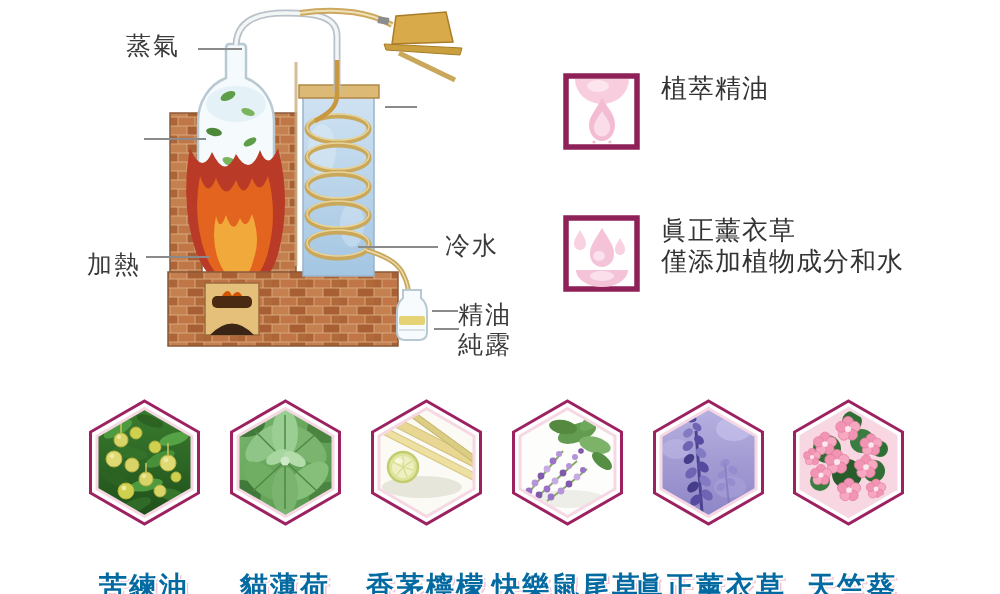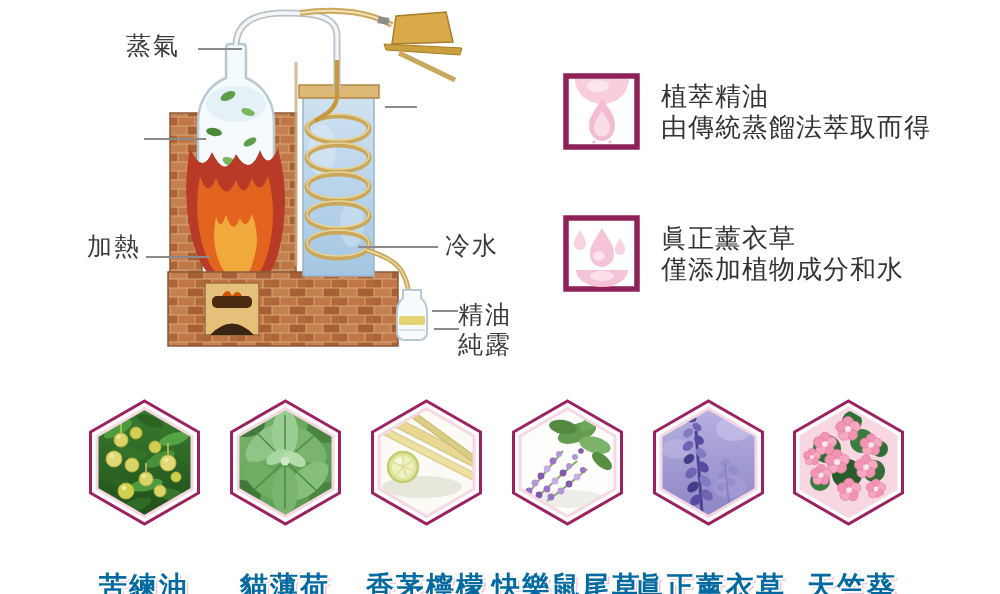"植萃精油" .info-box { align-items: center -> none }
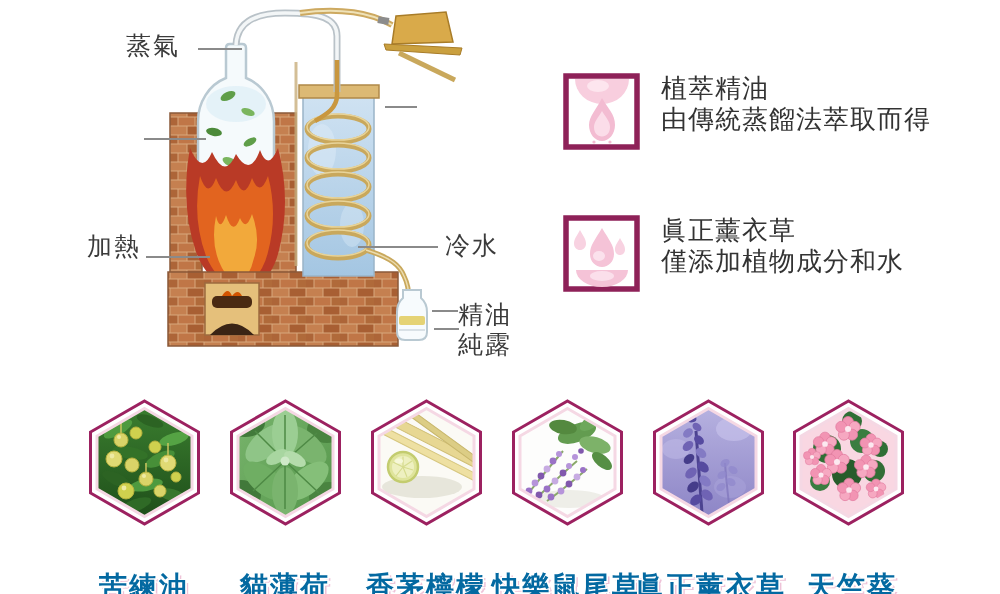"由傳統蒸餾法萃取而得" div { html: <div>由傳統蒸餾法萃取而得</div> -> none }
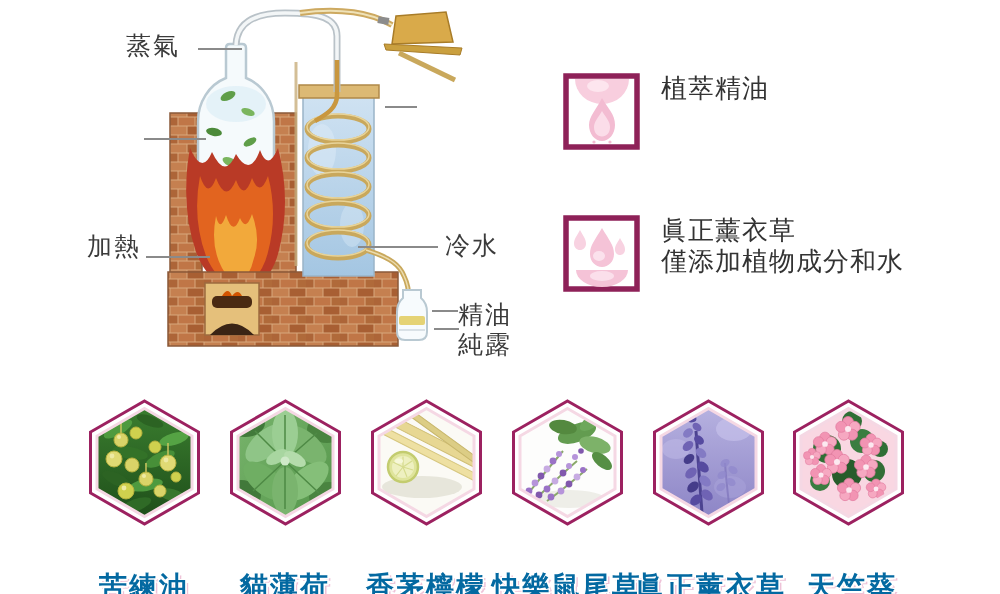"加熱" div.dlabel { top: 232px -> 250px }
